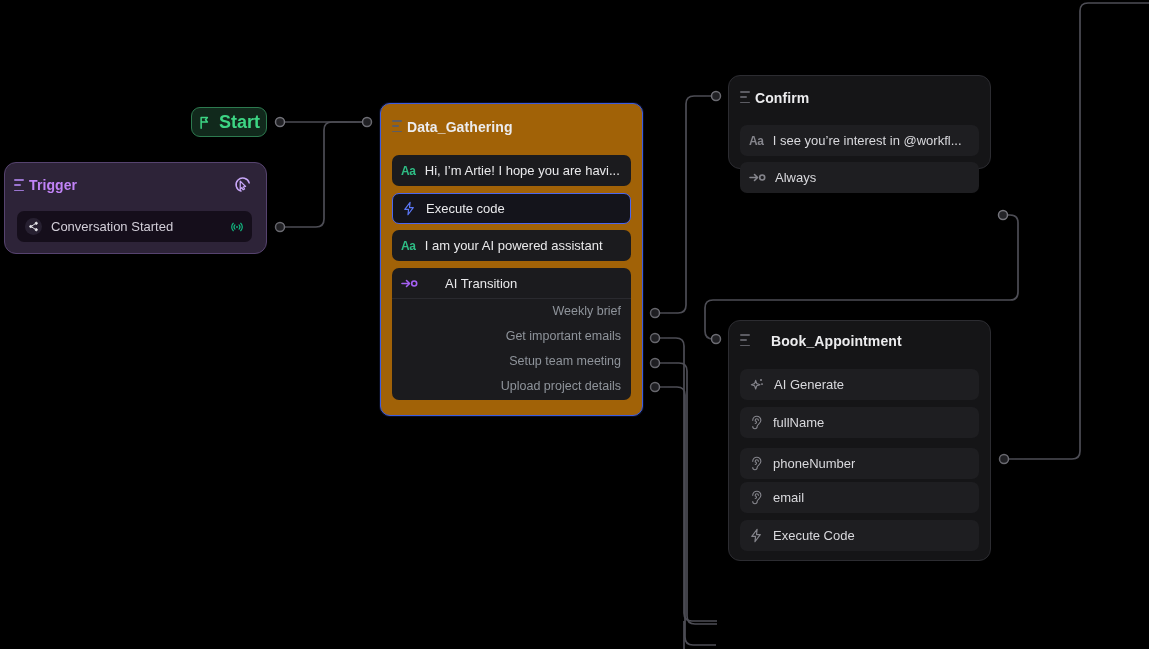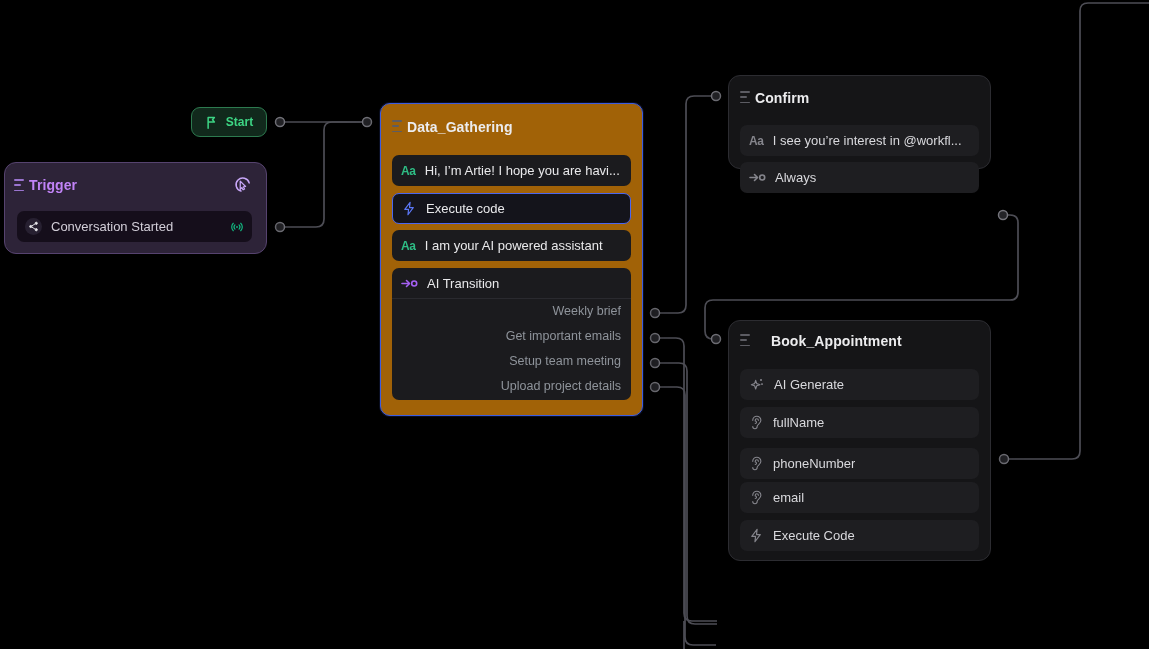"Start" .start-btn .lbl { font-size: 12px -> 18px }
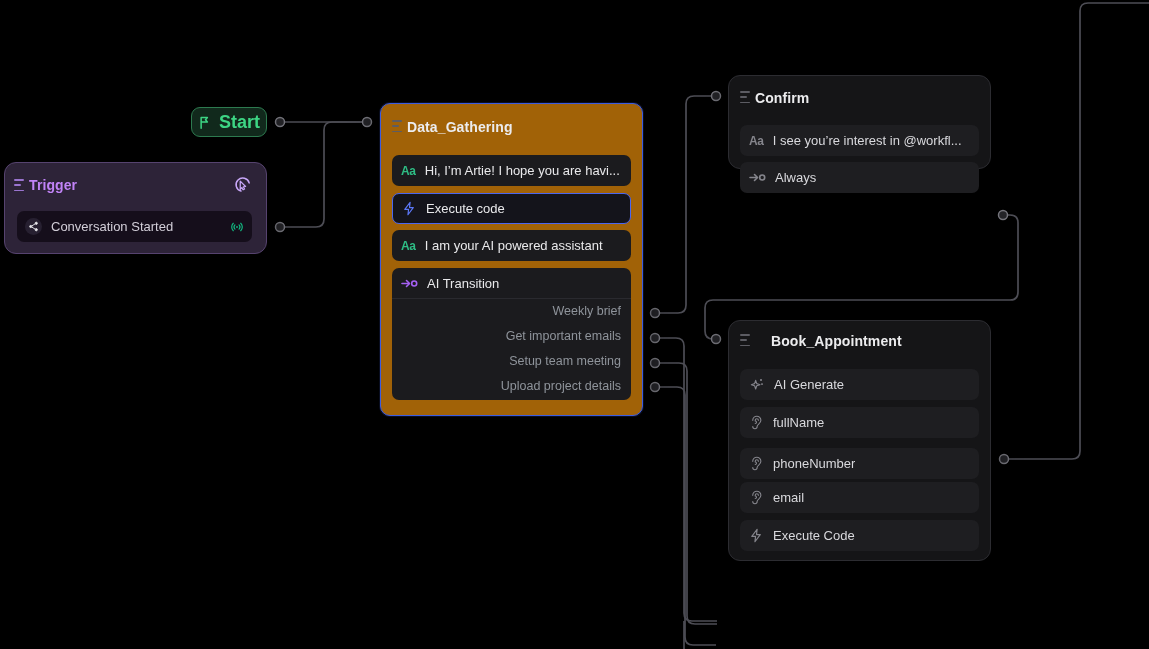"AI Transition" .block-head { gap: 9px -> 27px }
